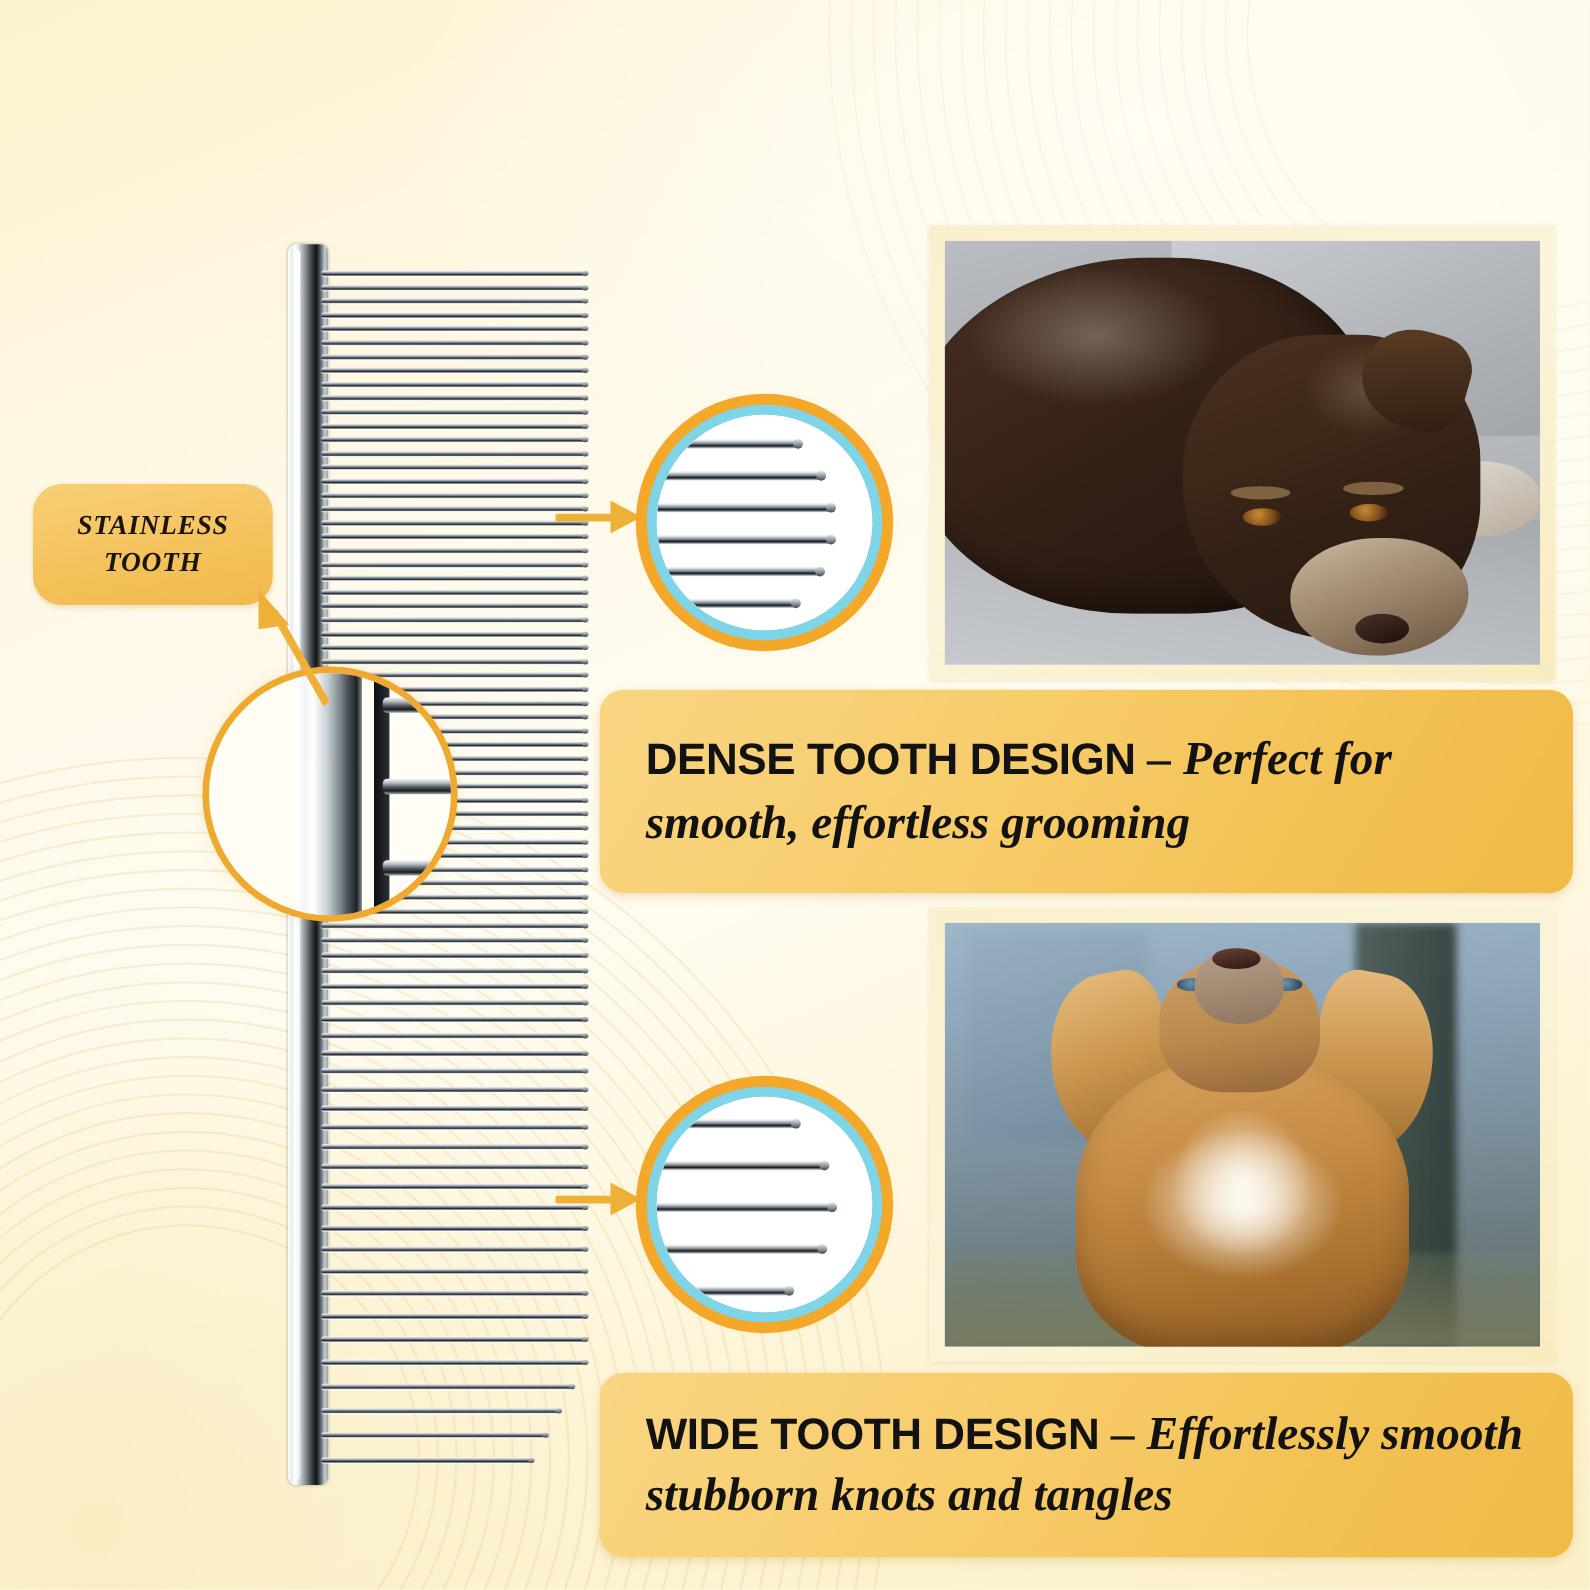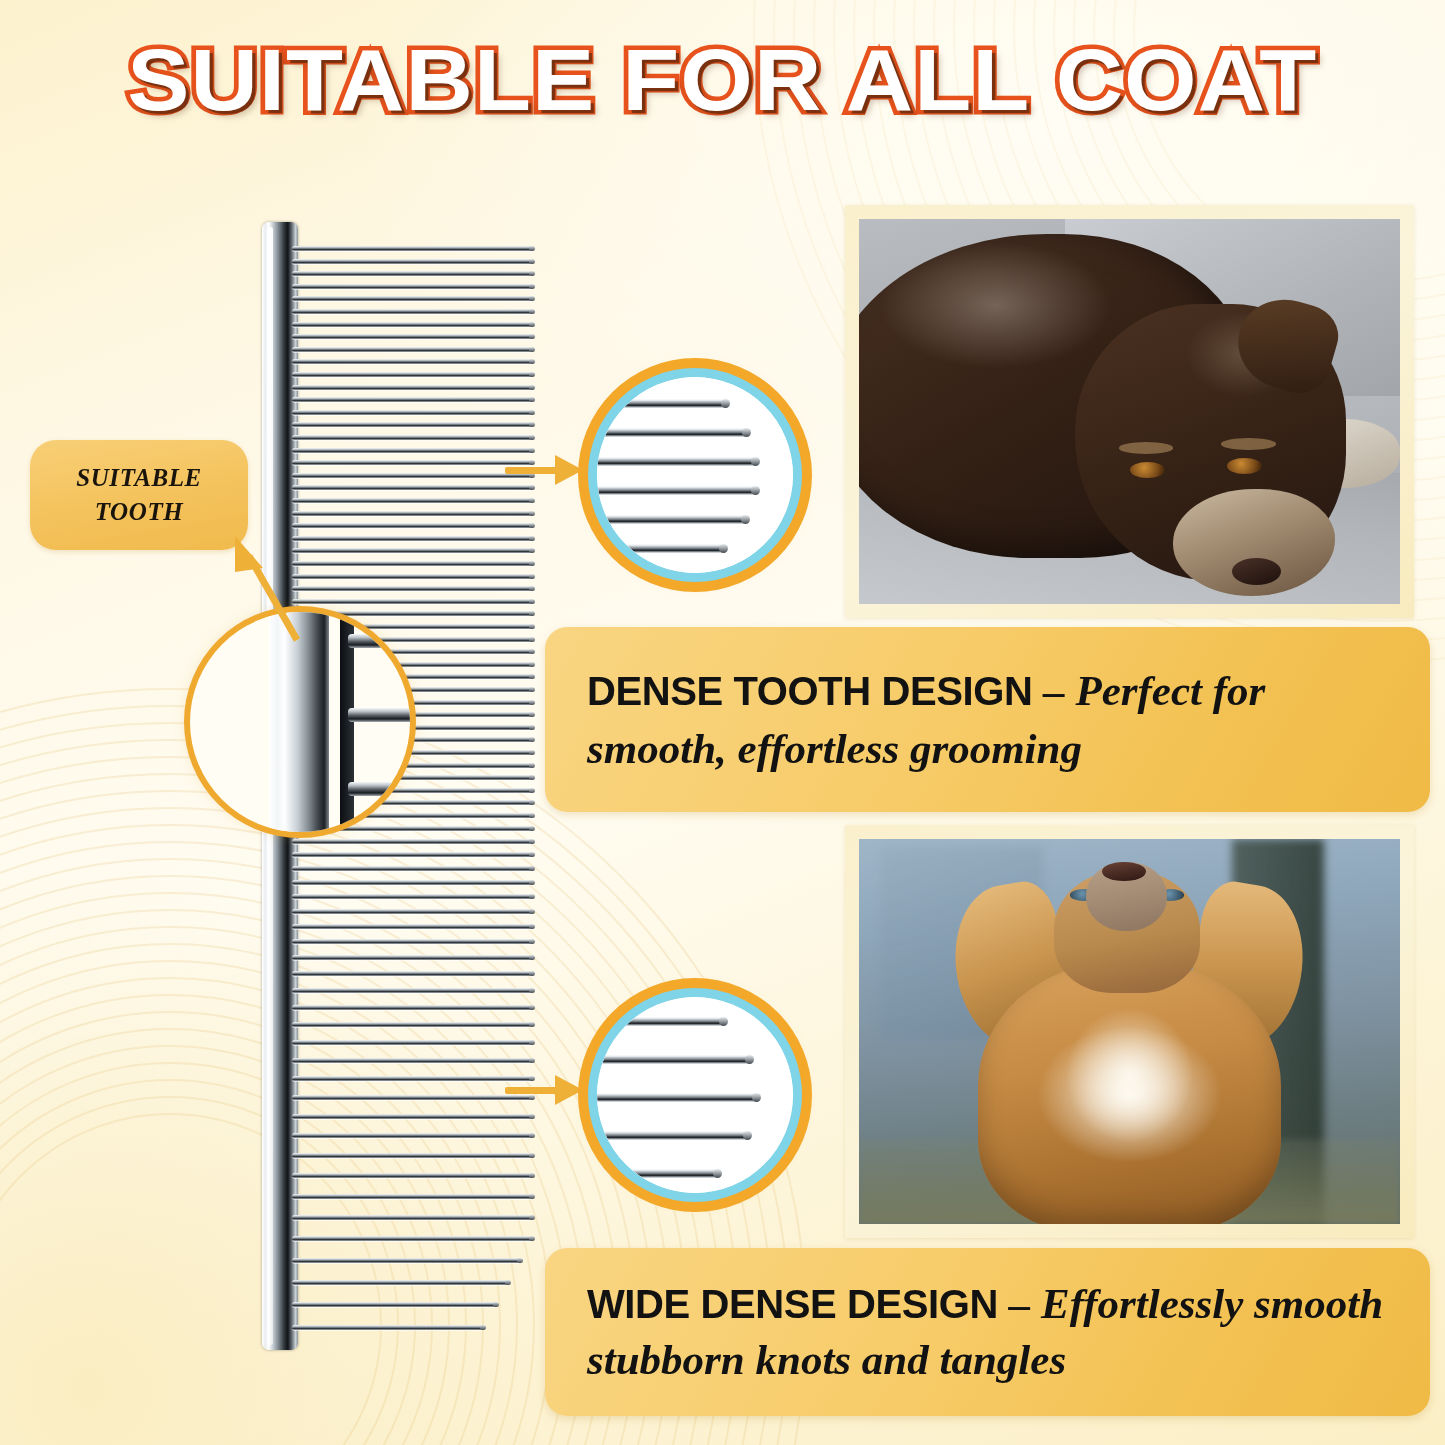"SUITABLE FOR ALL COAT" div.title-wrap { html: <div> <span>SUITABLE FOR ALL COAT</span> </div> -> none }
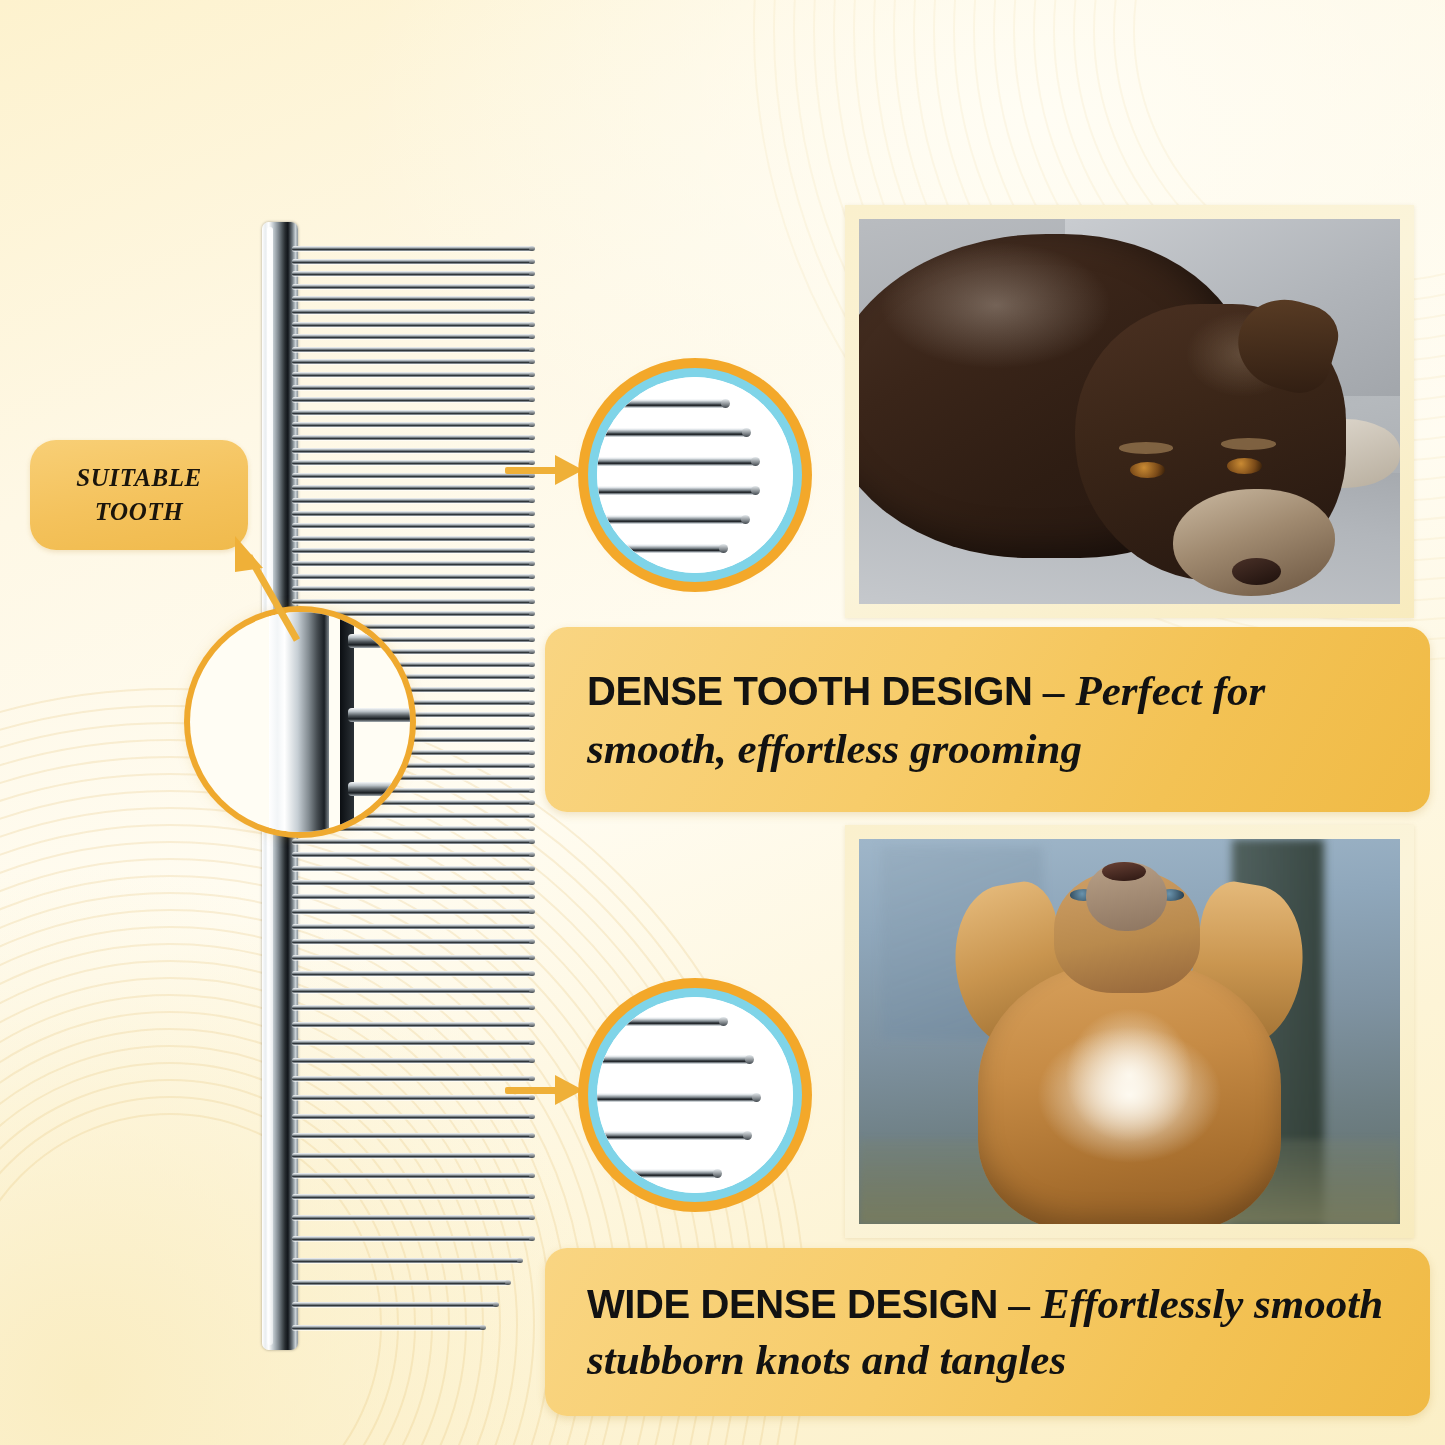"SUITABLE" span { text: SUITABLE -> STAINLESS }
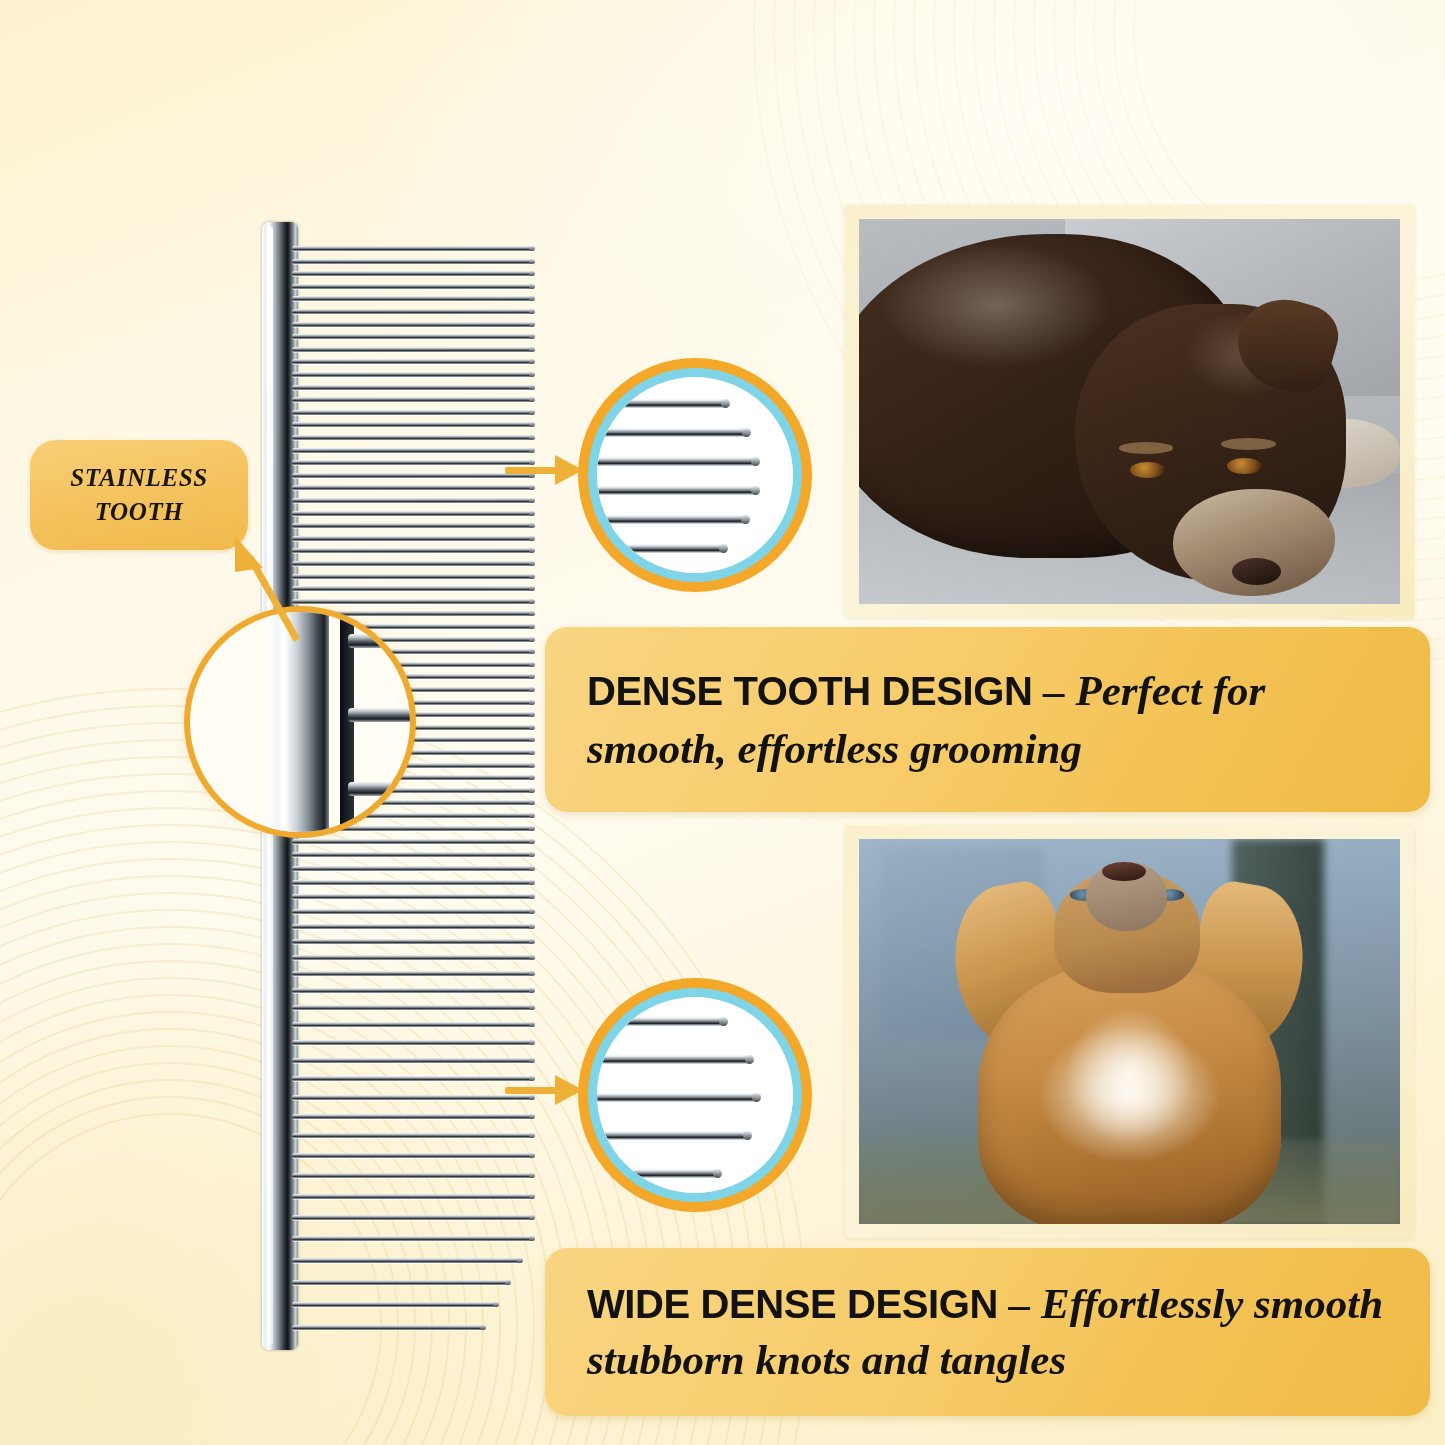"WIDE DENSE DESIGN" span.hl { text: DENSE -> TOOTH }
